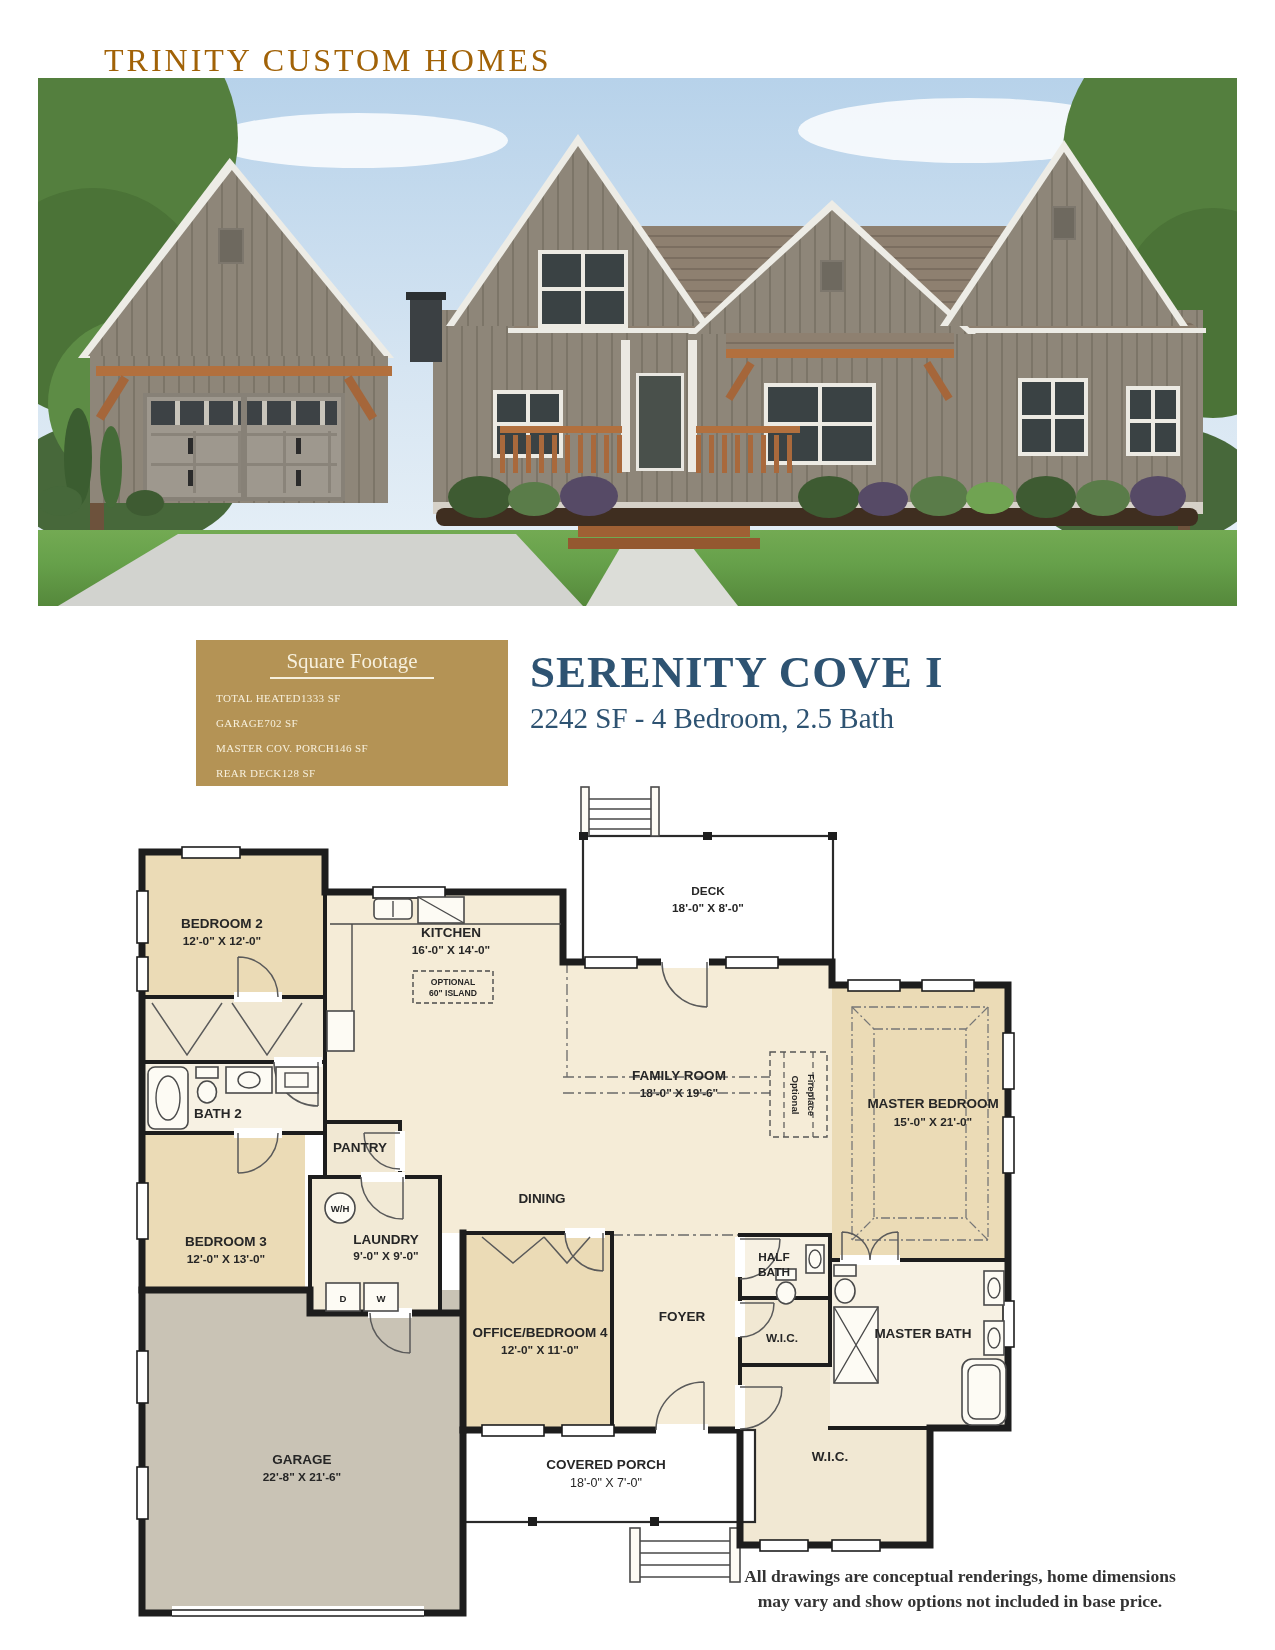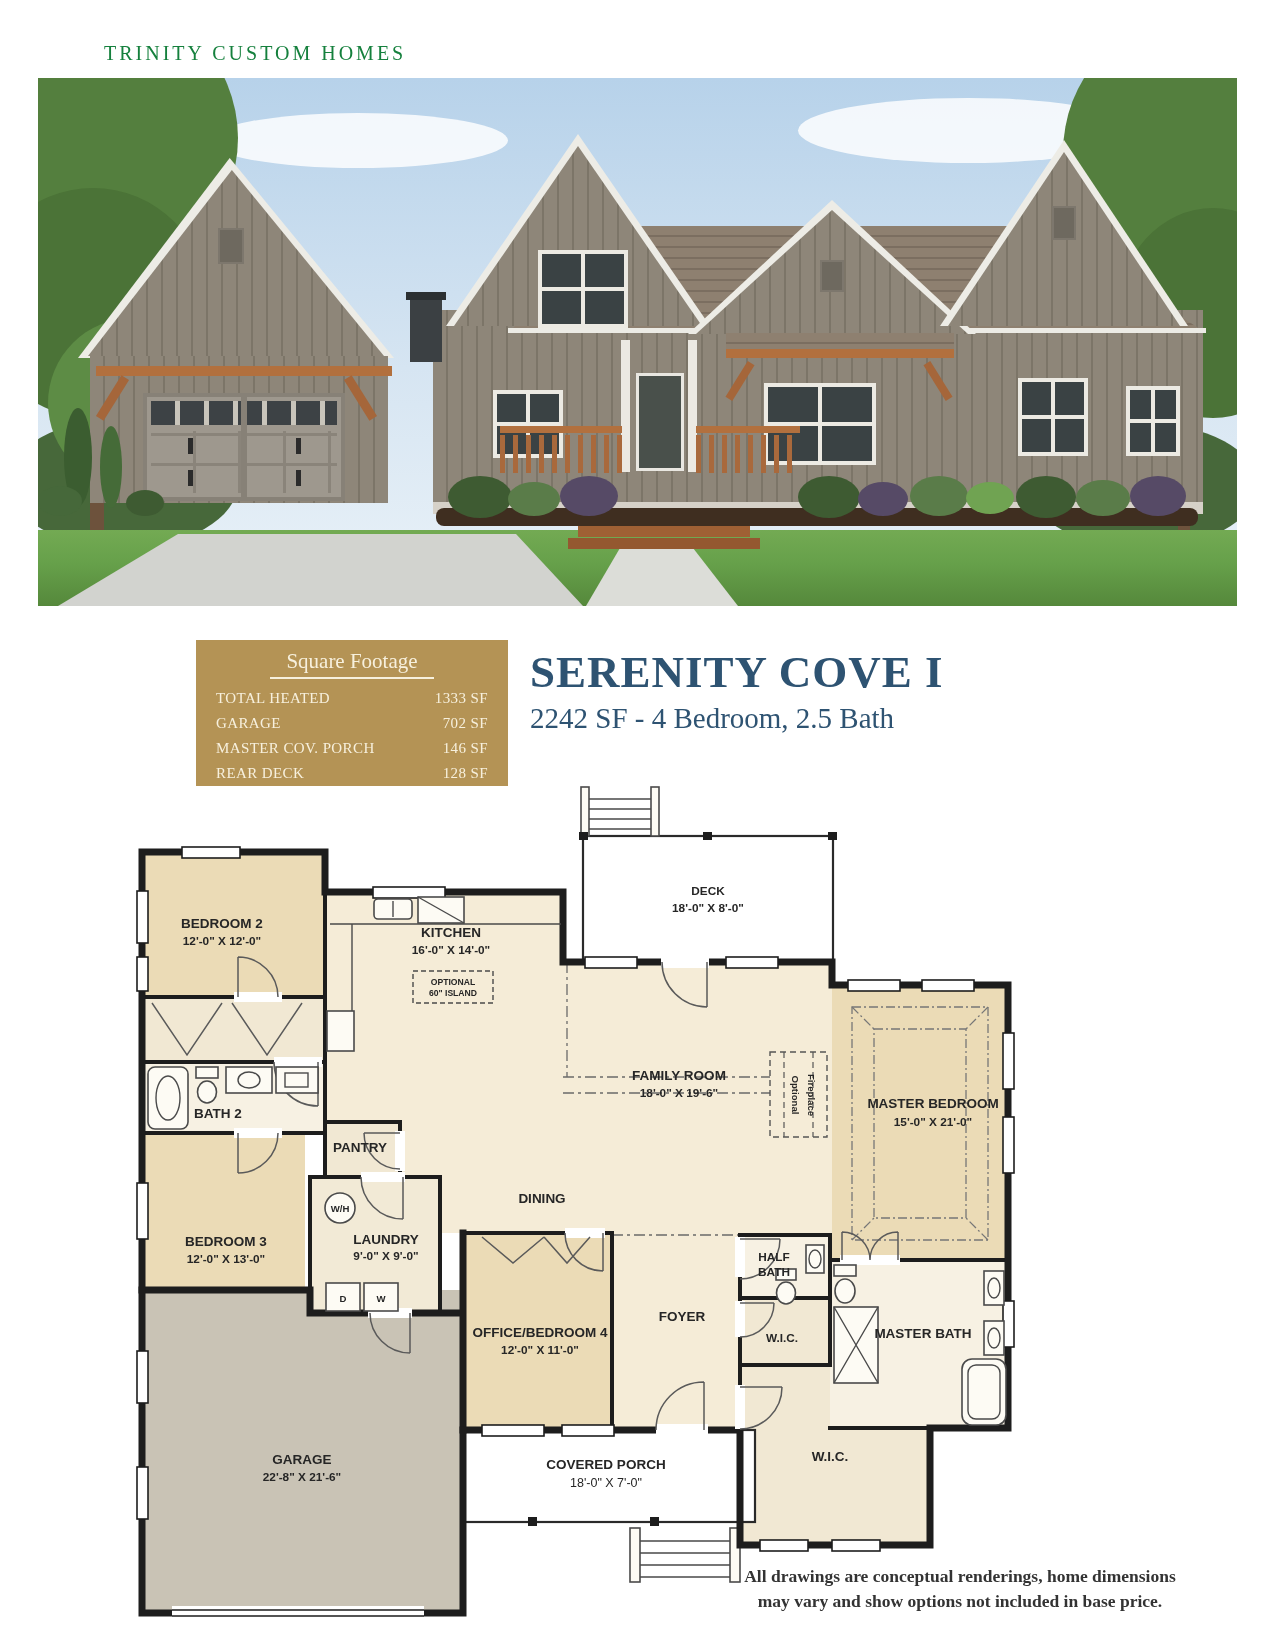"TRINITY CUSTOM HOMES" .brand { color: #15803d -> #a16207; font-size: 20px -> 32px }
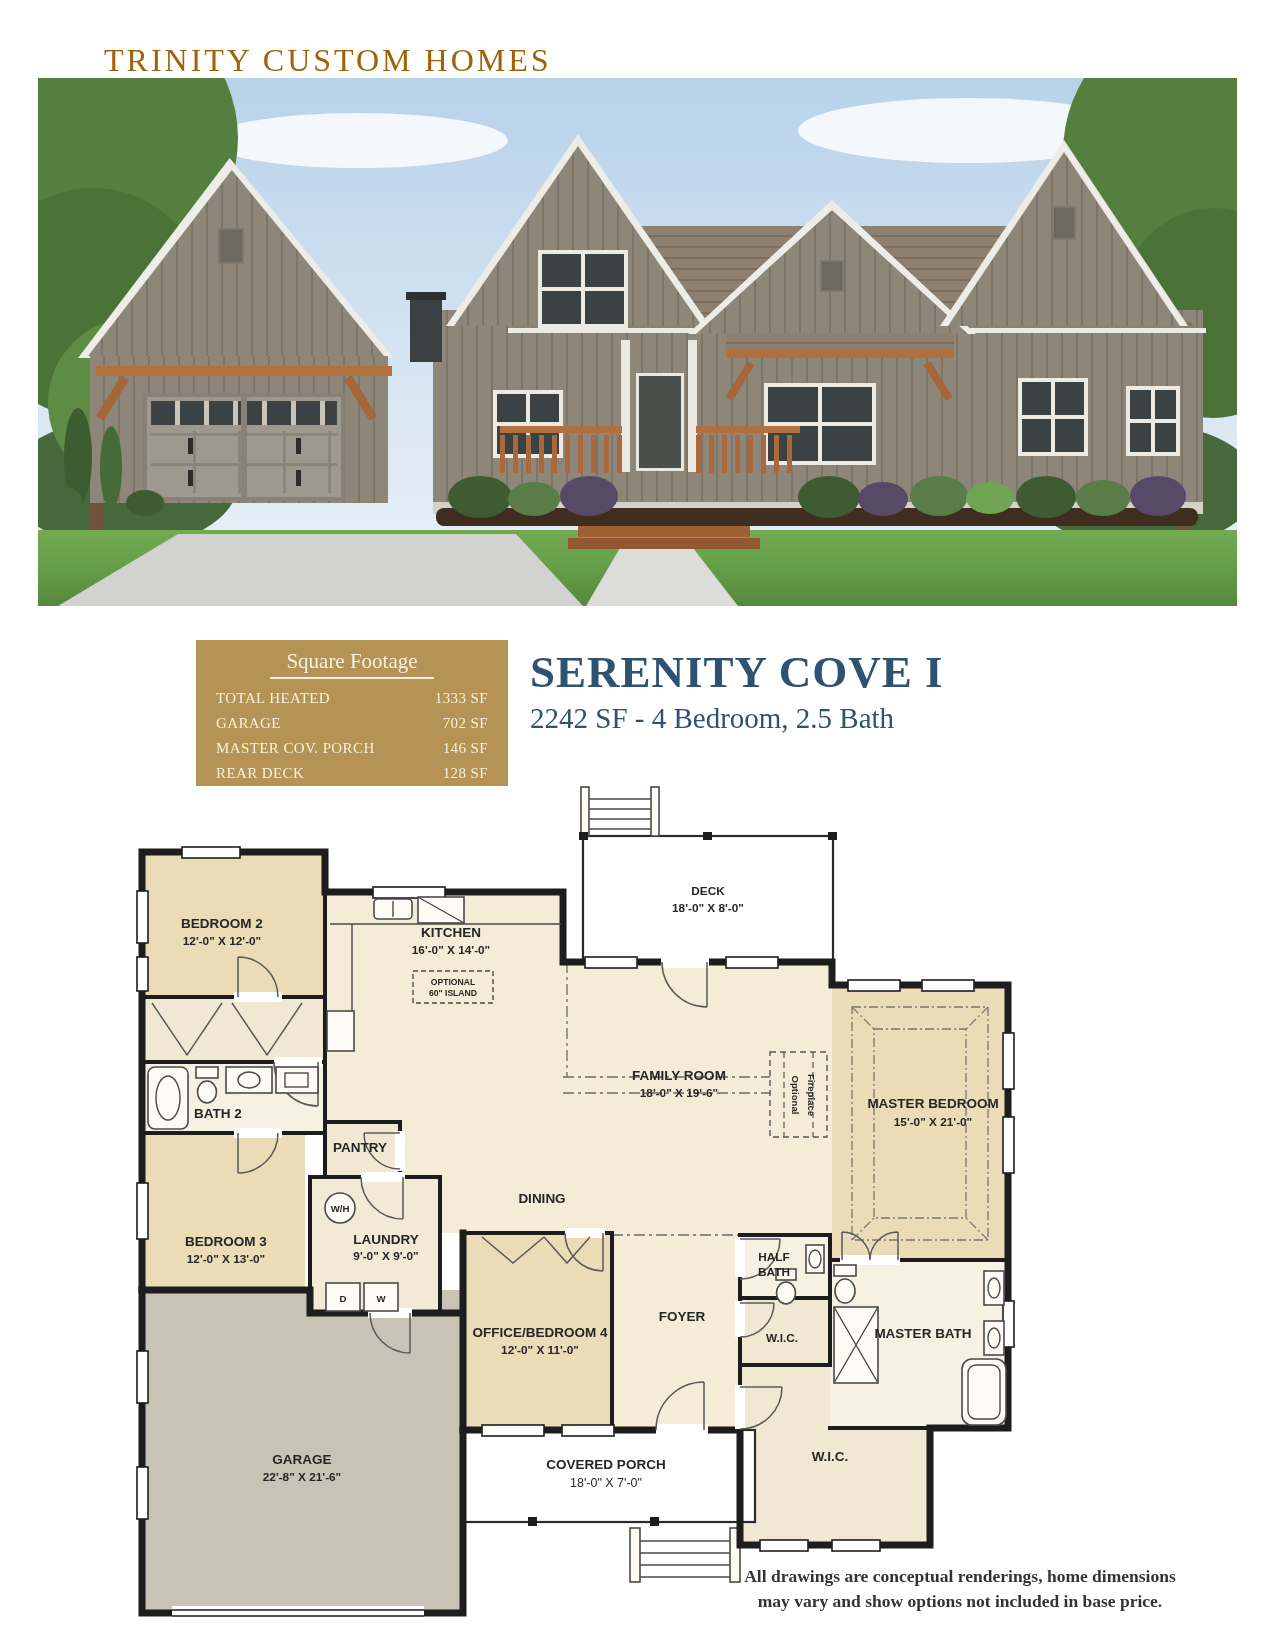"TOTAL HEATED" .sfrow { font-size: 15px -> 11px; justify-content: space-between -> flex-start }
